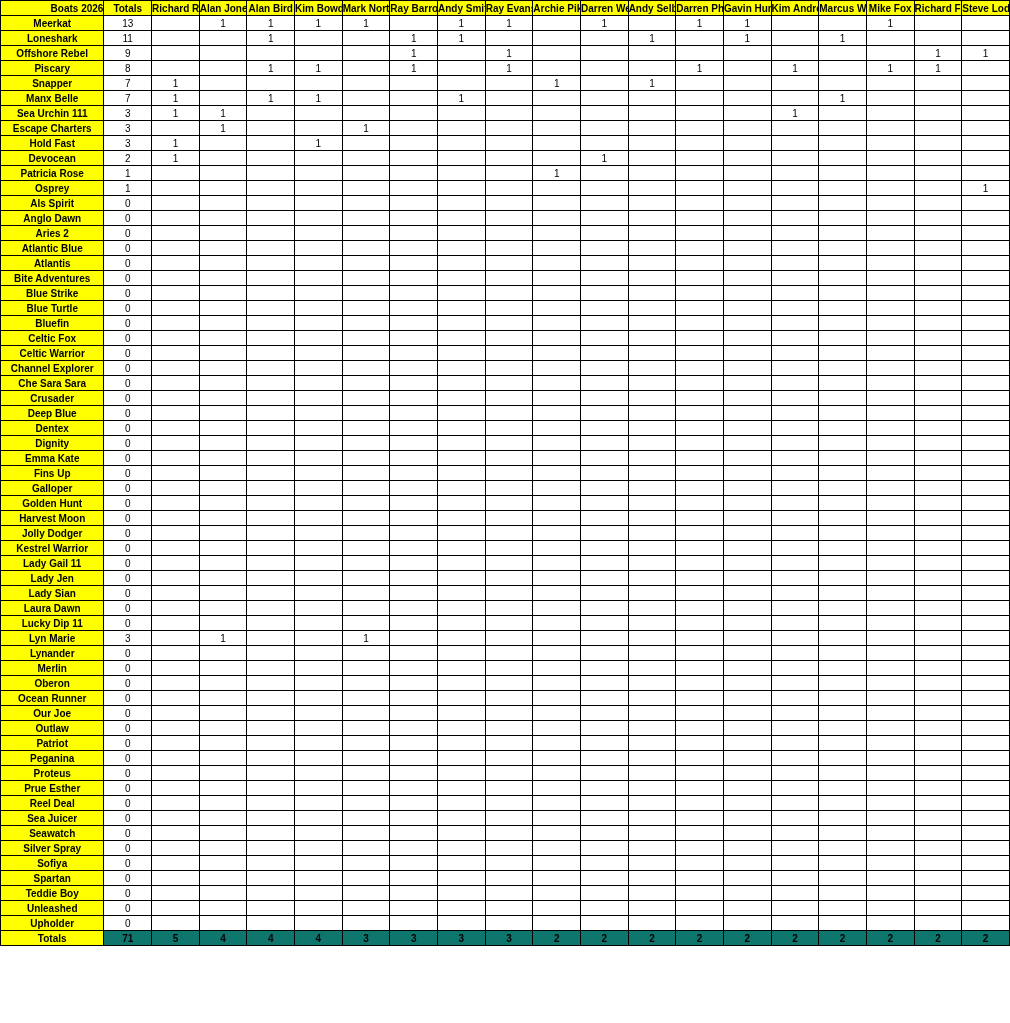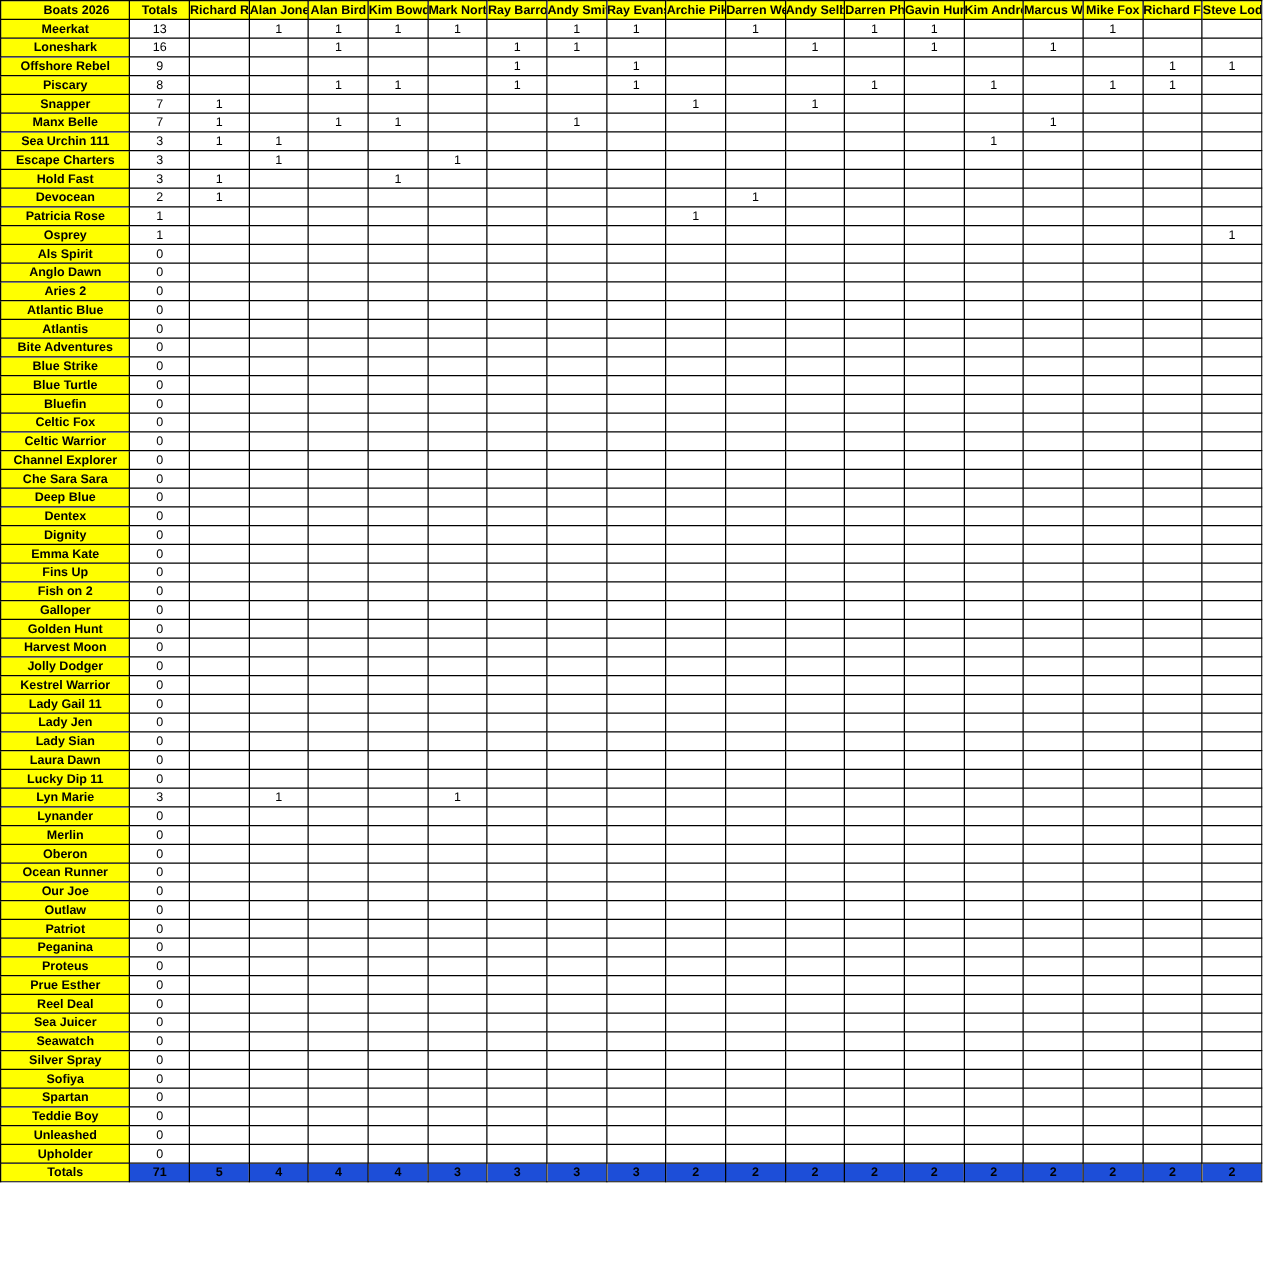"Boats 2026" thead th.boats-head { text-align: center -> right }
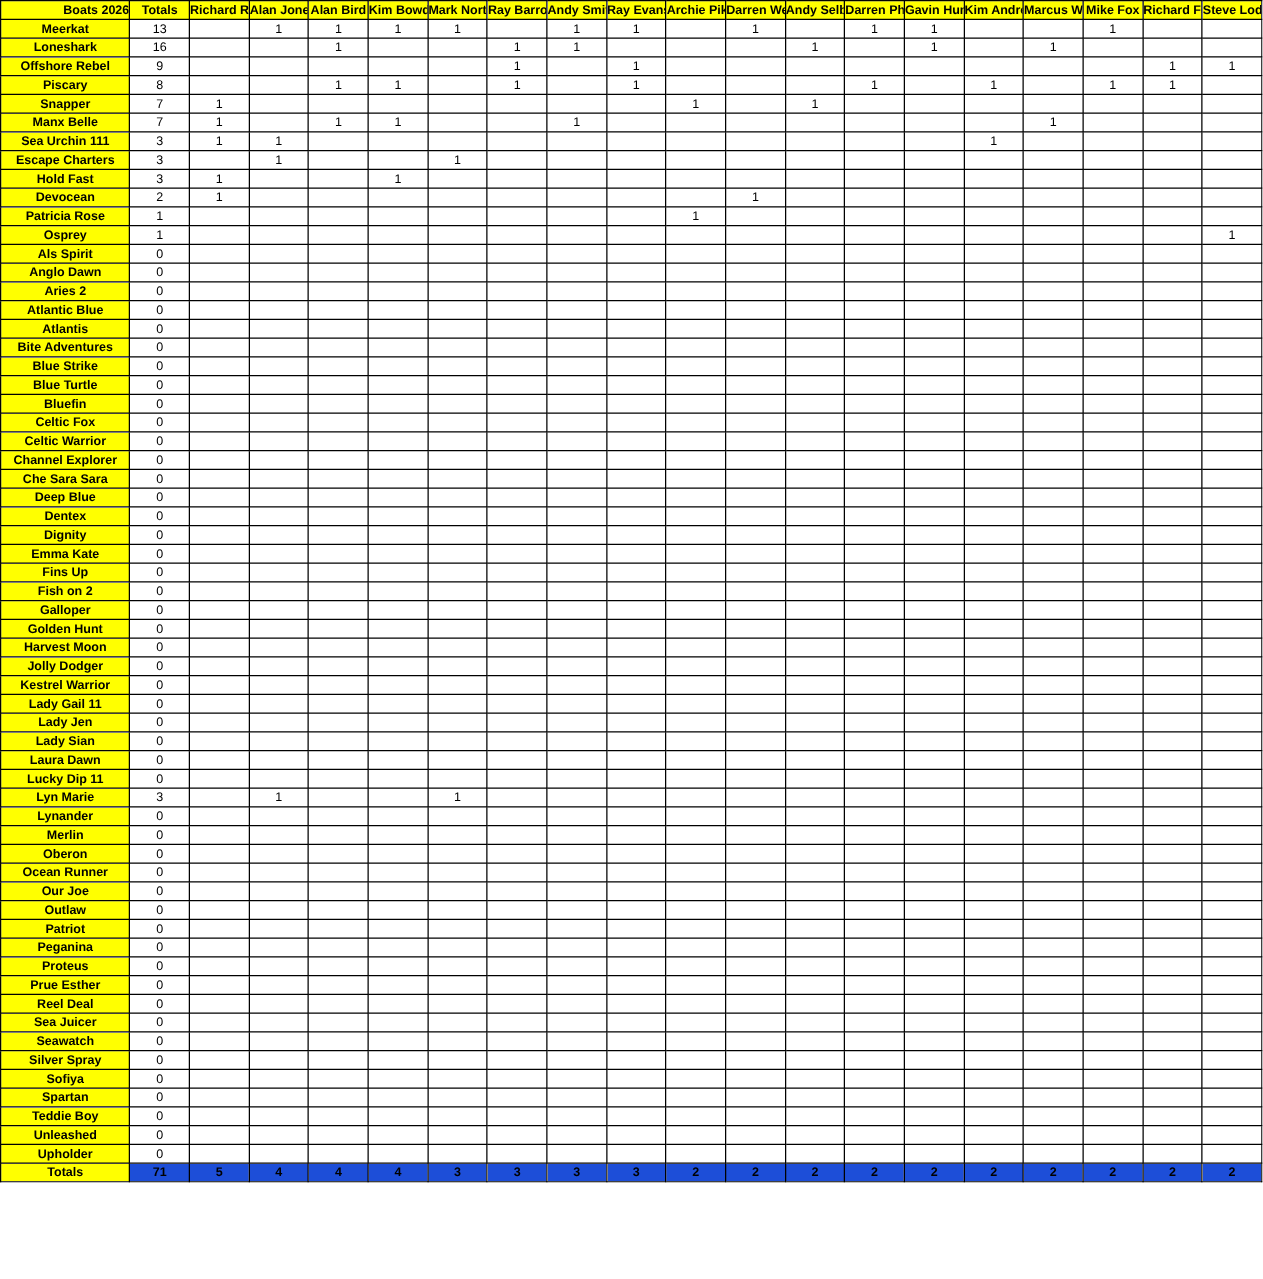"16" td.total-cell { text: 16 -> 11 }
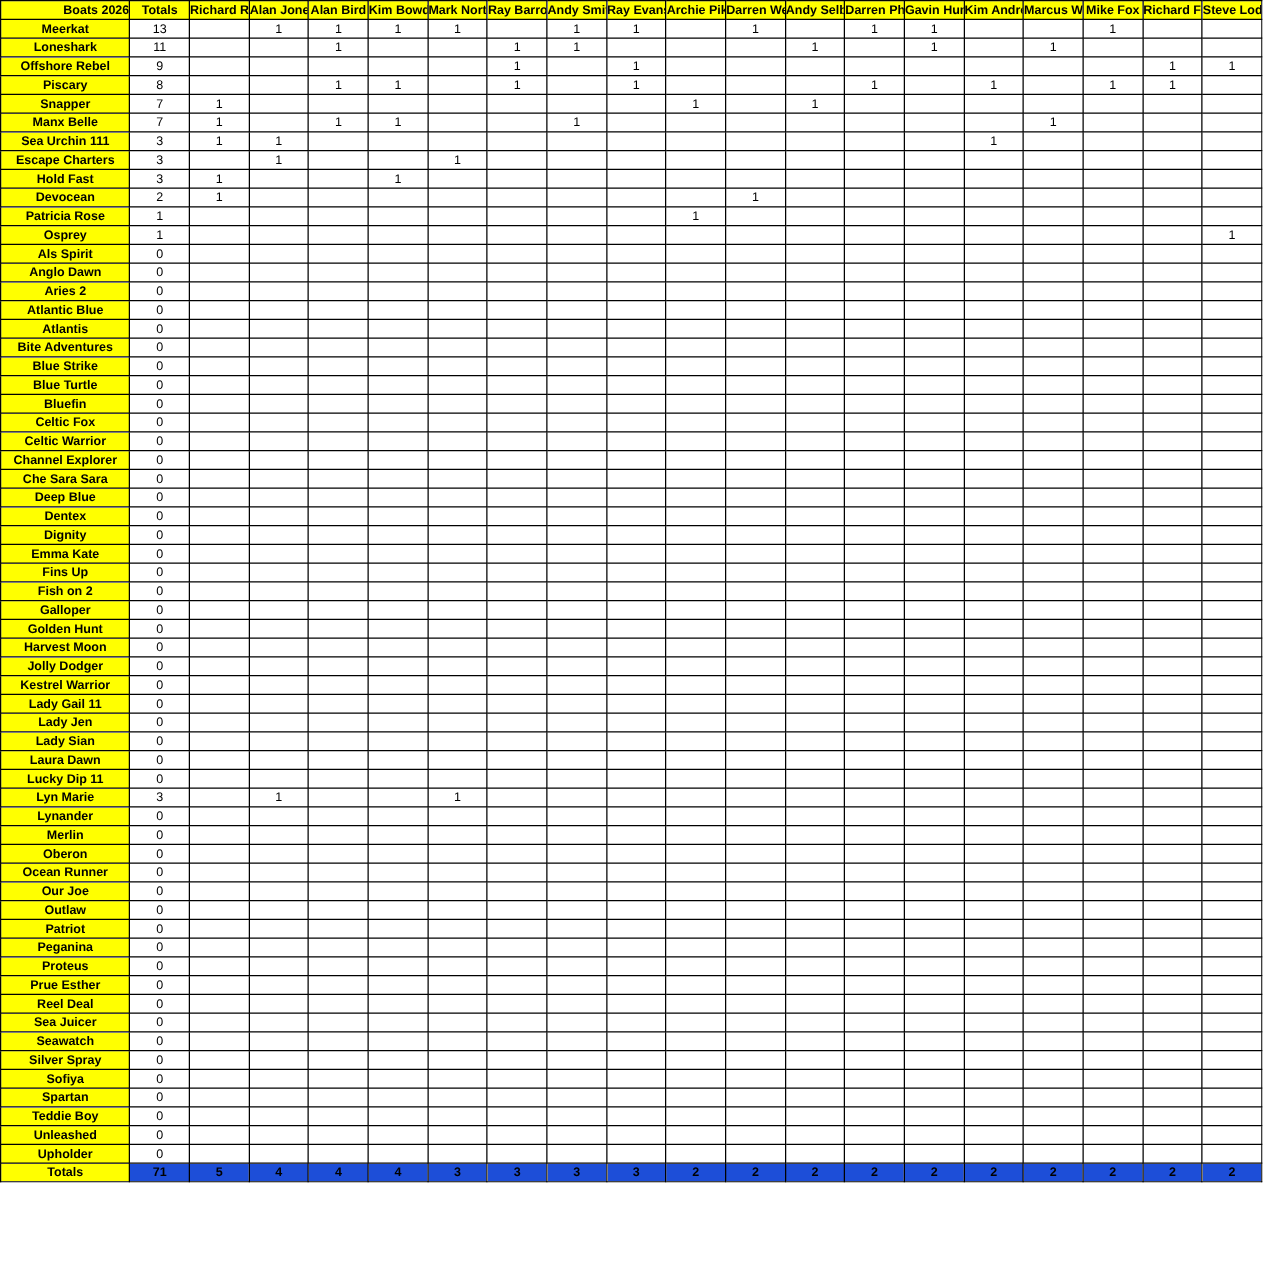"Crusader" tr { html: none -> <tr> <td>Crusader</td> <td>0</td> <td></td> <td></td> <td></td> <td></td> <td></td> <td></td> <td></td> <td></td> <td></td> <td></td> <td></td> <td></td> <td></td> <td></td> <td></td> <td></td> <td></td> <td></td> </tr> }
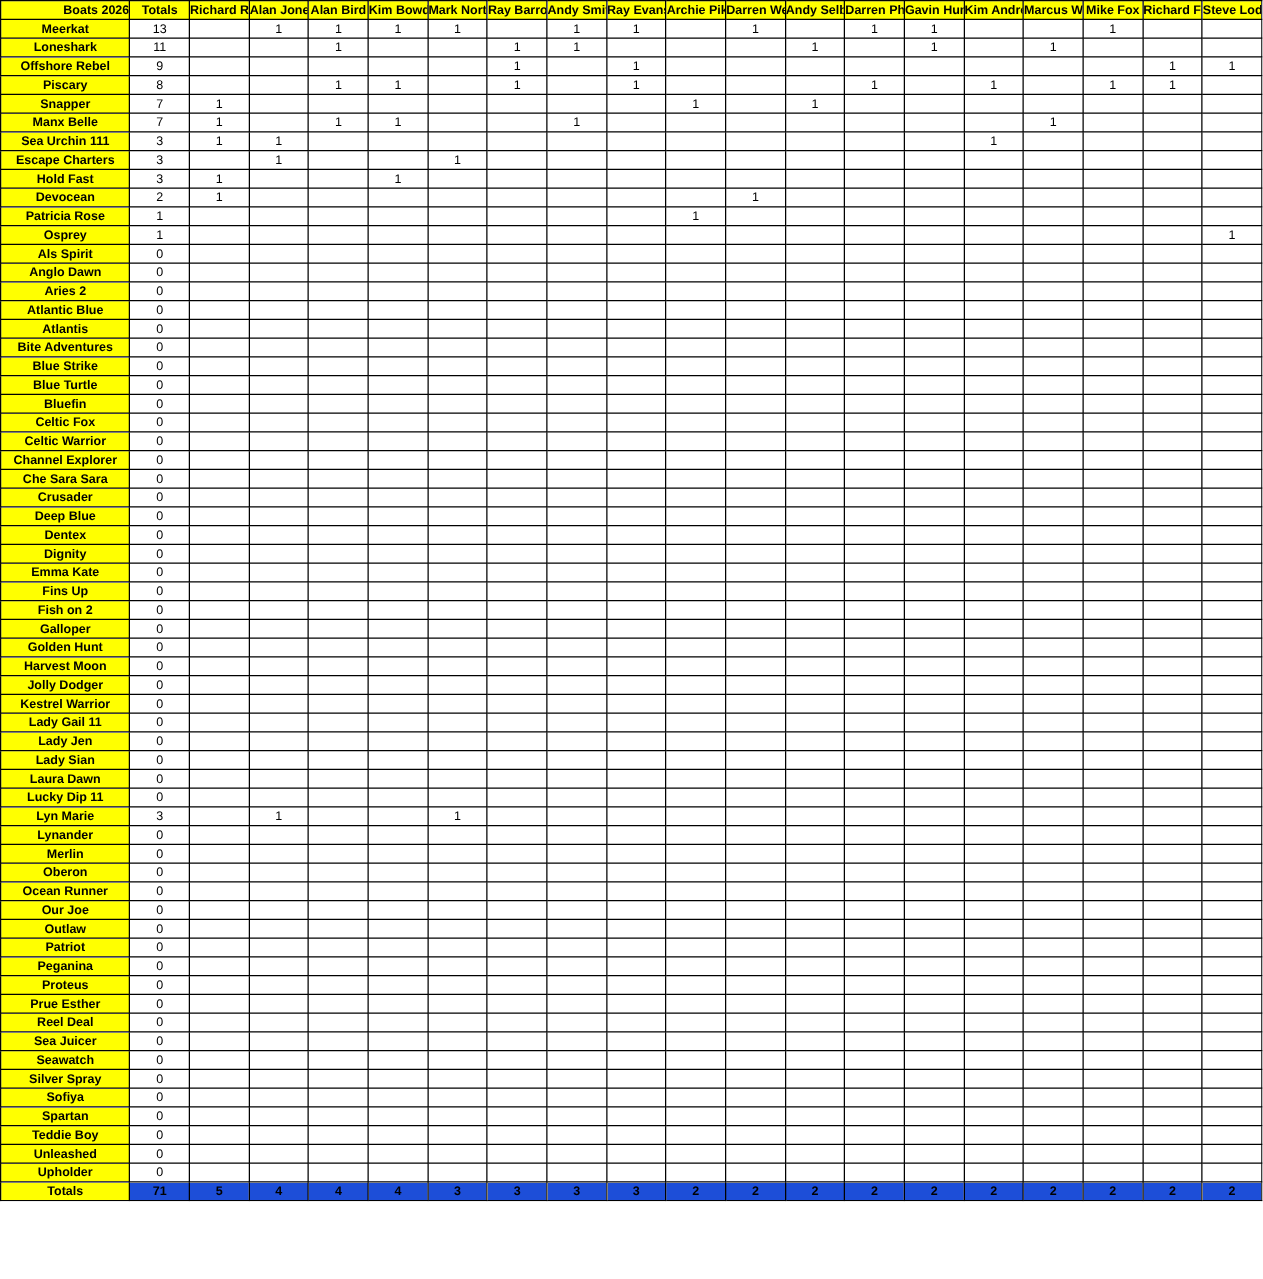"Fish on 2" tr { html: <tr> <td>Fish on 2</td> <td>0</td> <td></td> <td></td> <td></td> <td></td> <td></td> <td></td> <td></td> <td></td> <td></td> <td></td> <td></td> <td></td> <td></td> <td></td> <td></td> <td></td> <td></td> <td></td> </tr> -> none }
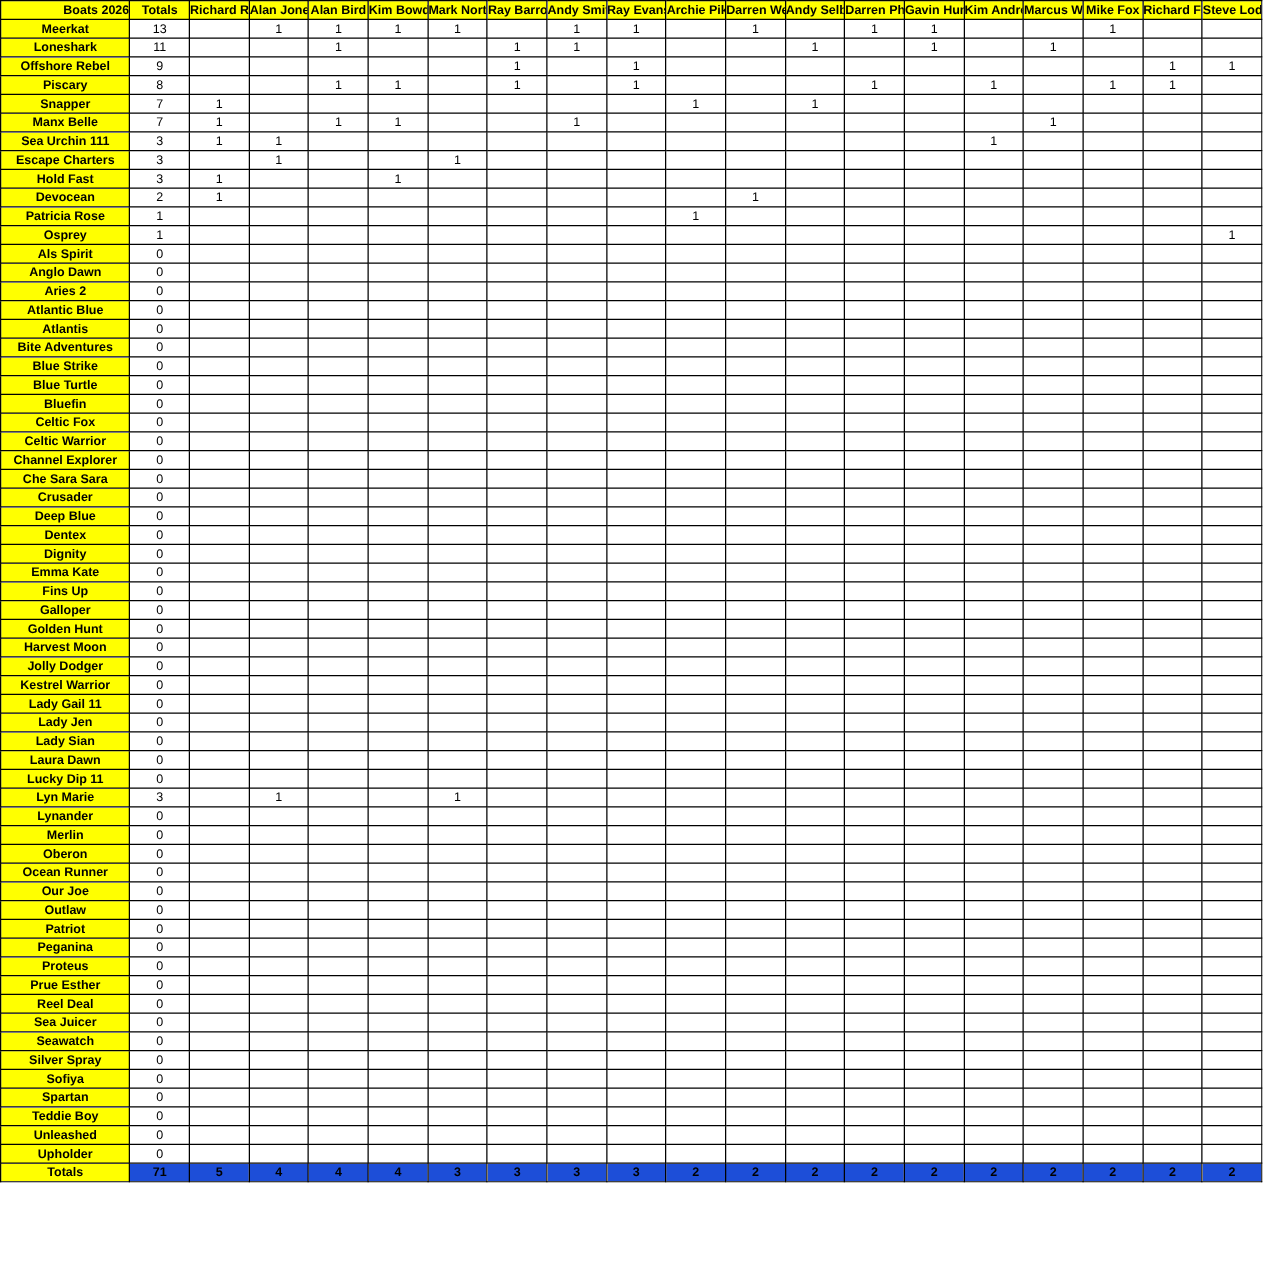"71" tr.totals-row td { background: #1d4ed8 -> #0f766e }
